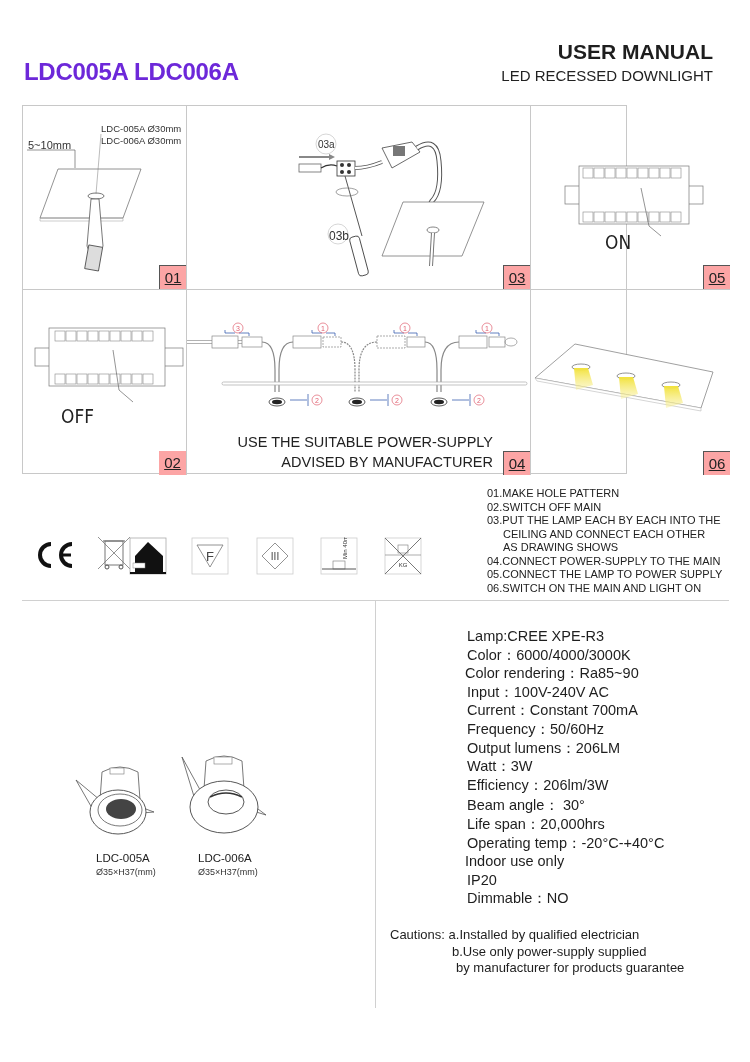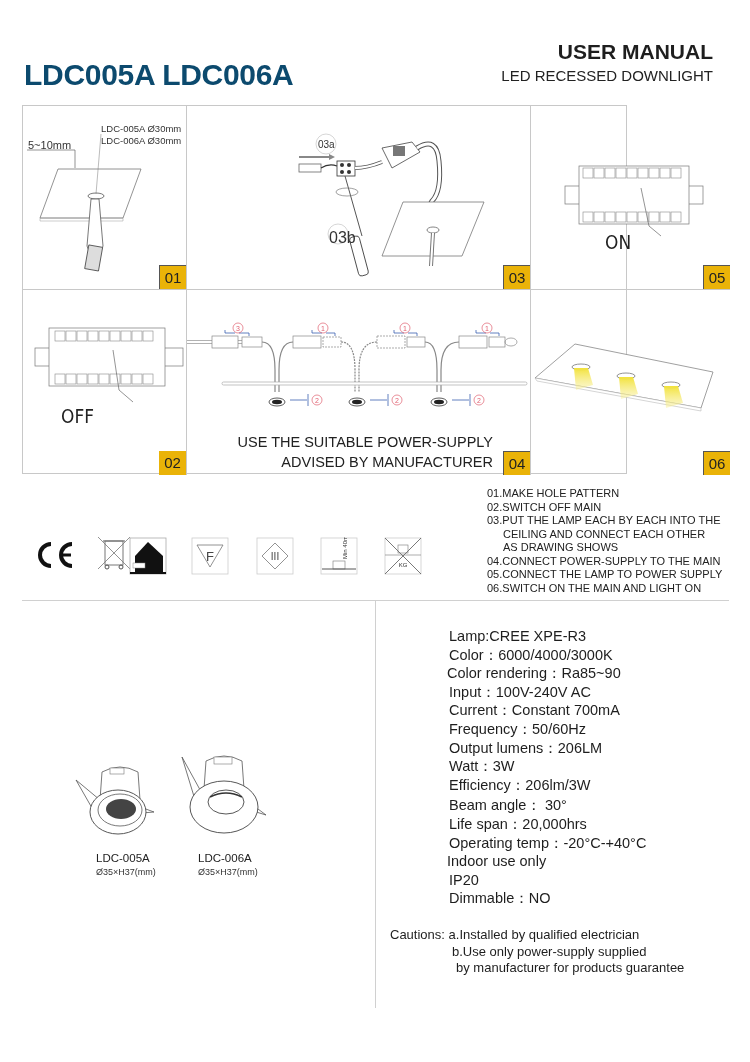"LDC005A LDC006A" .model-title { color: #0c4a6e -> #6d28d9; font-size: 30px -> 24px }
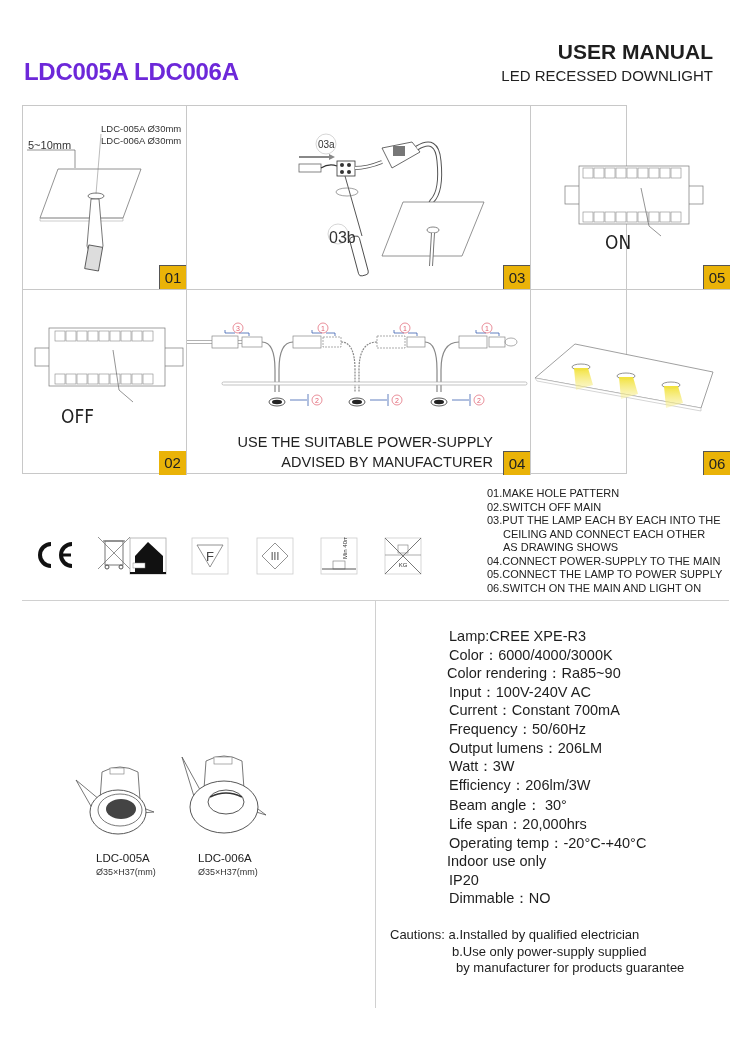"03b" div.lbl { font-size: 16px -> 12px }
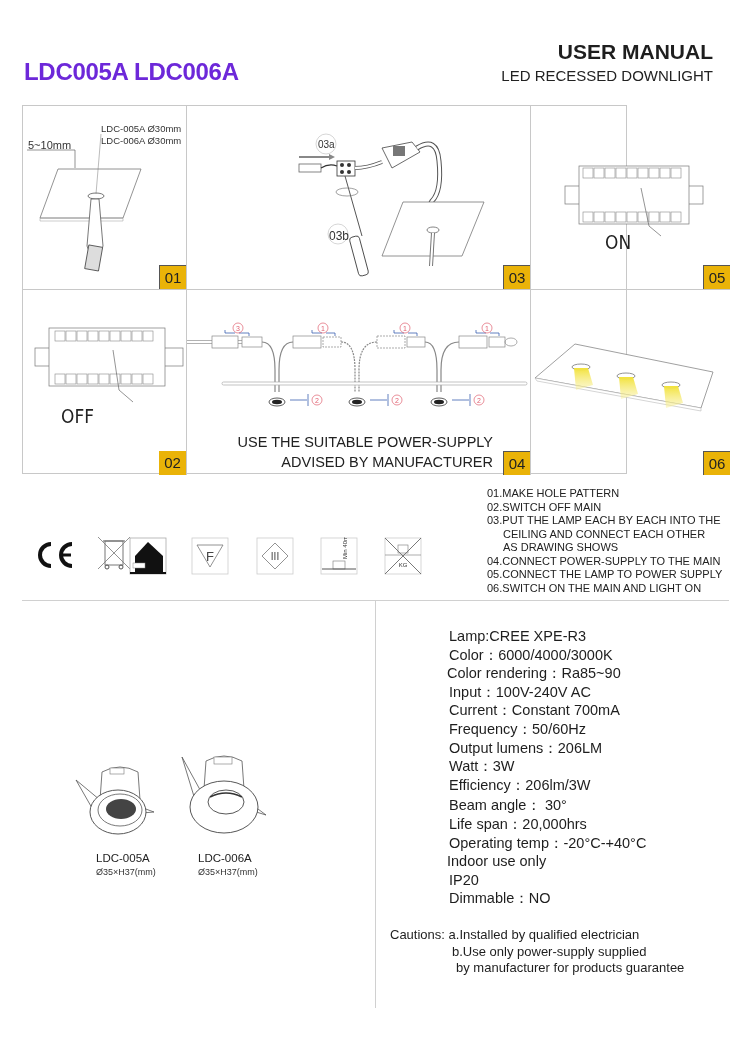"01" .step-num { background: #eab308 -> #fca5a5; text-decoration: none -> underline }
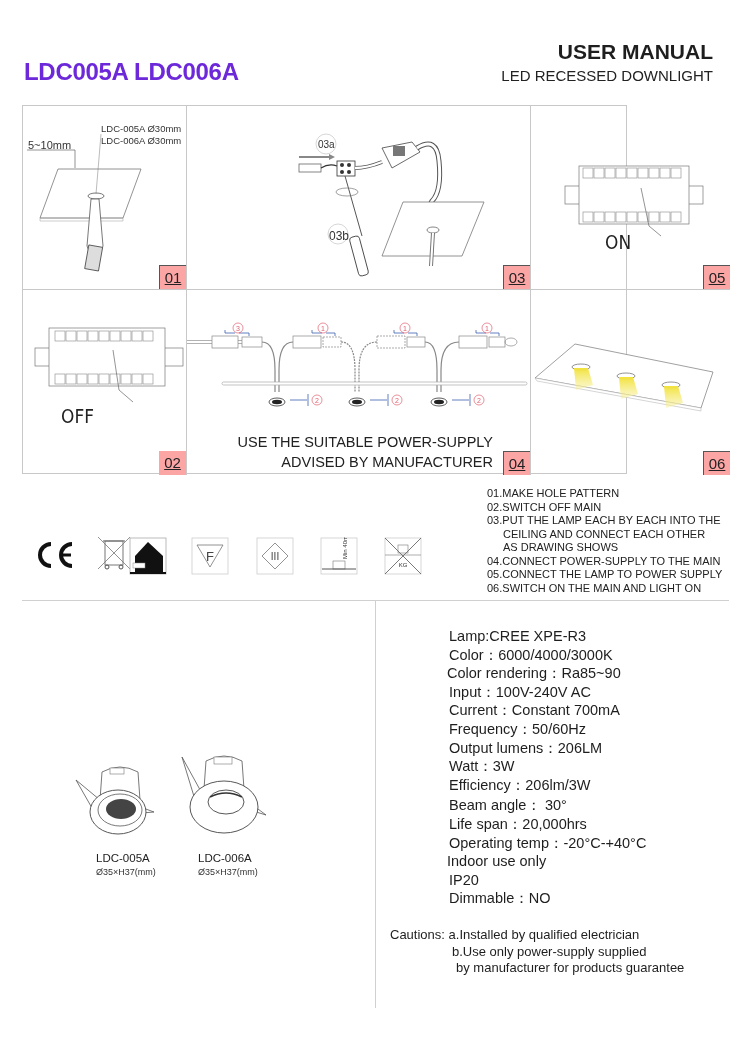"Lamp:CREE XPE-R3" .specs { left: 449px -> 467px }
